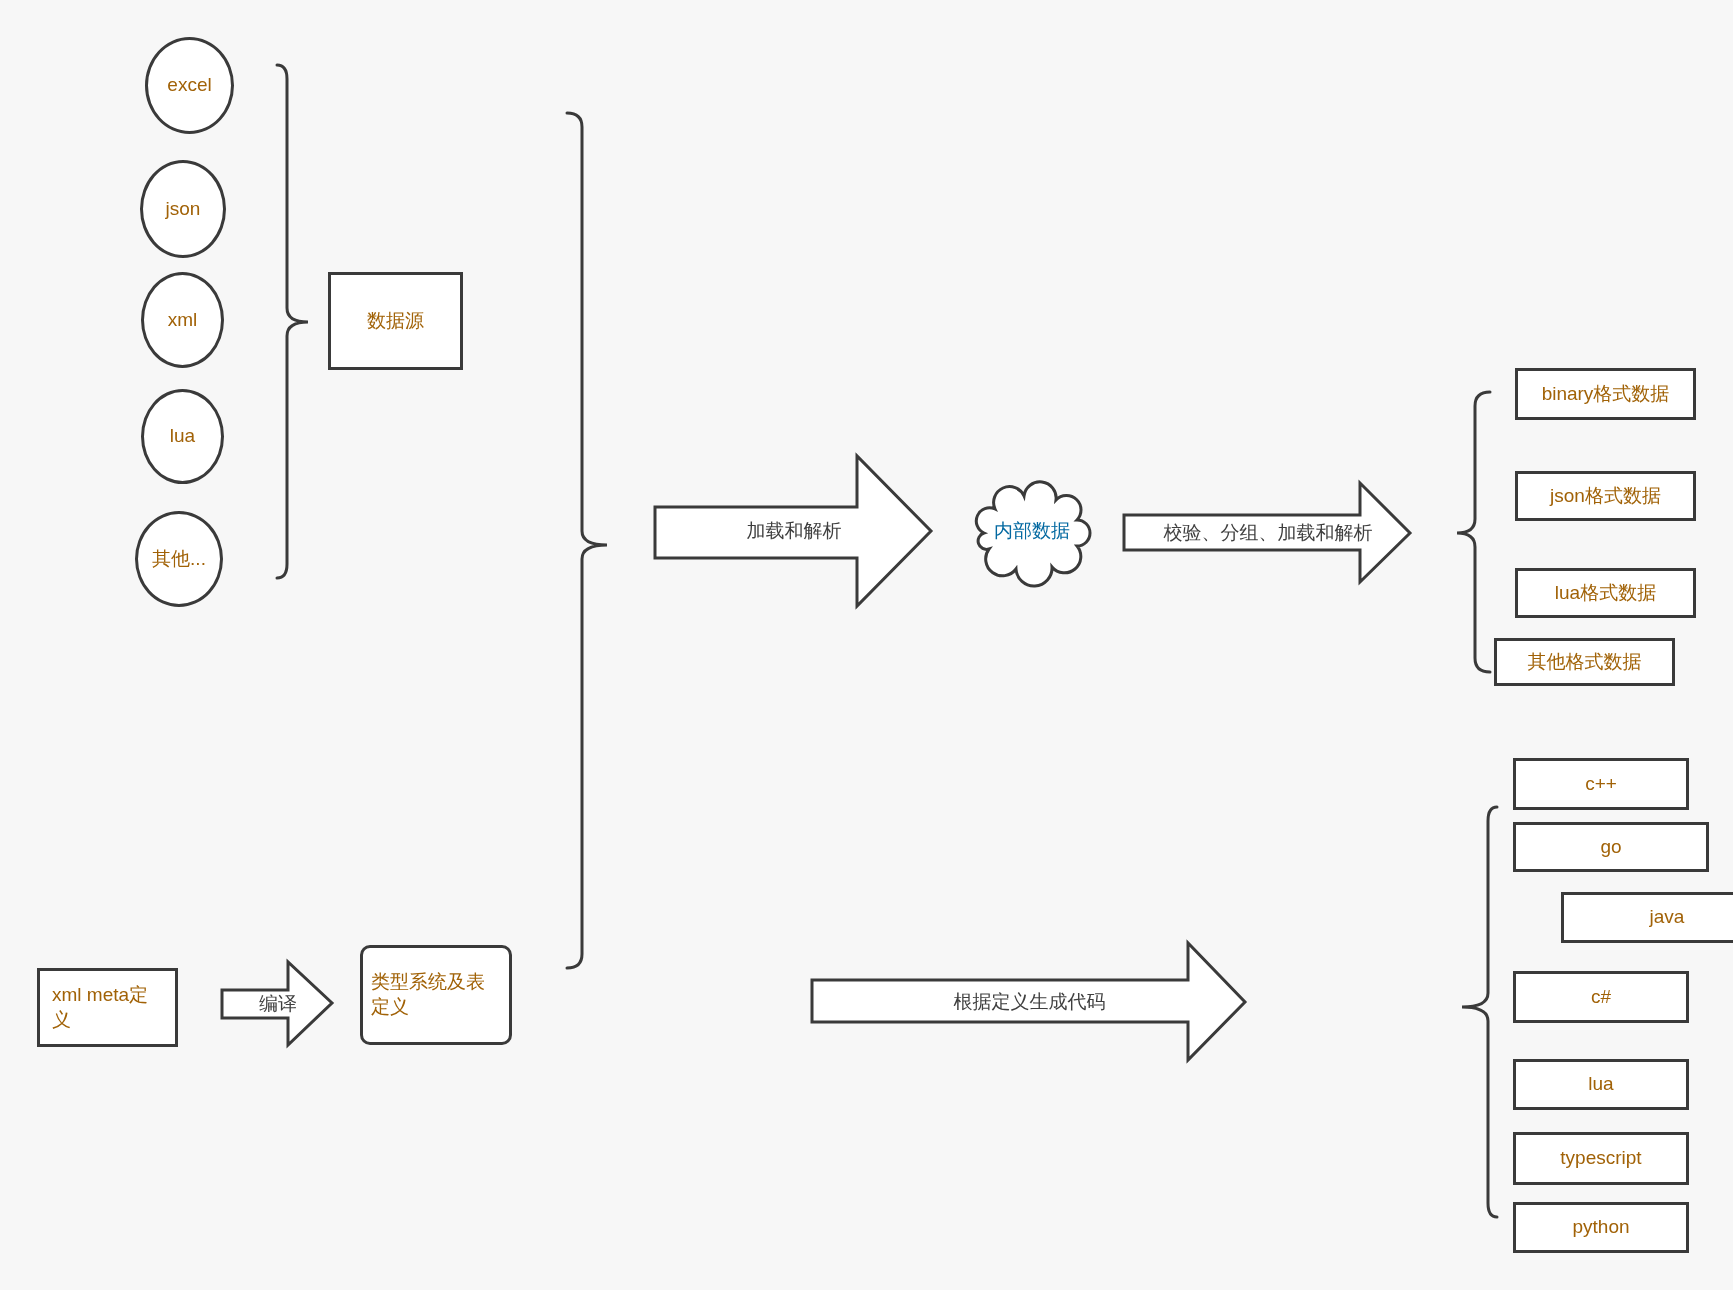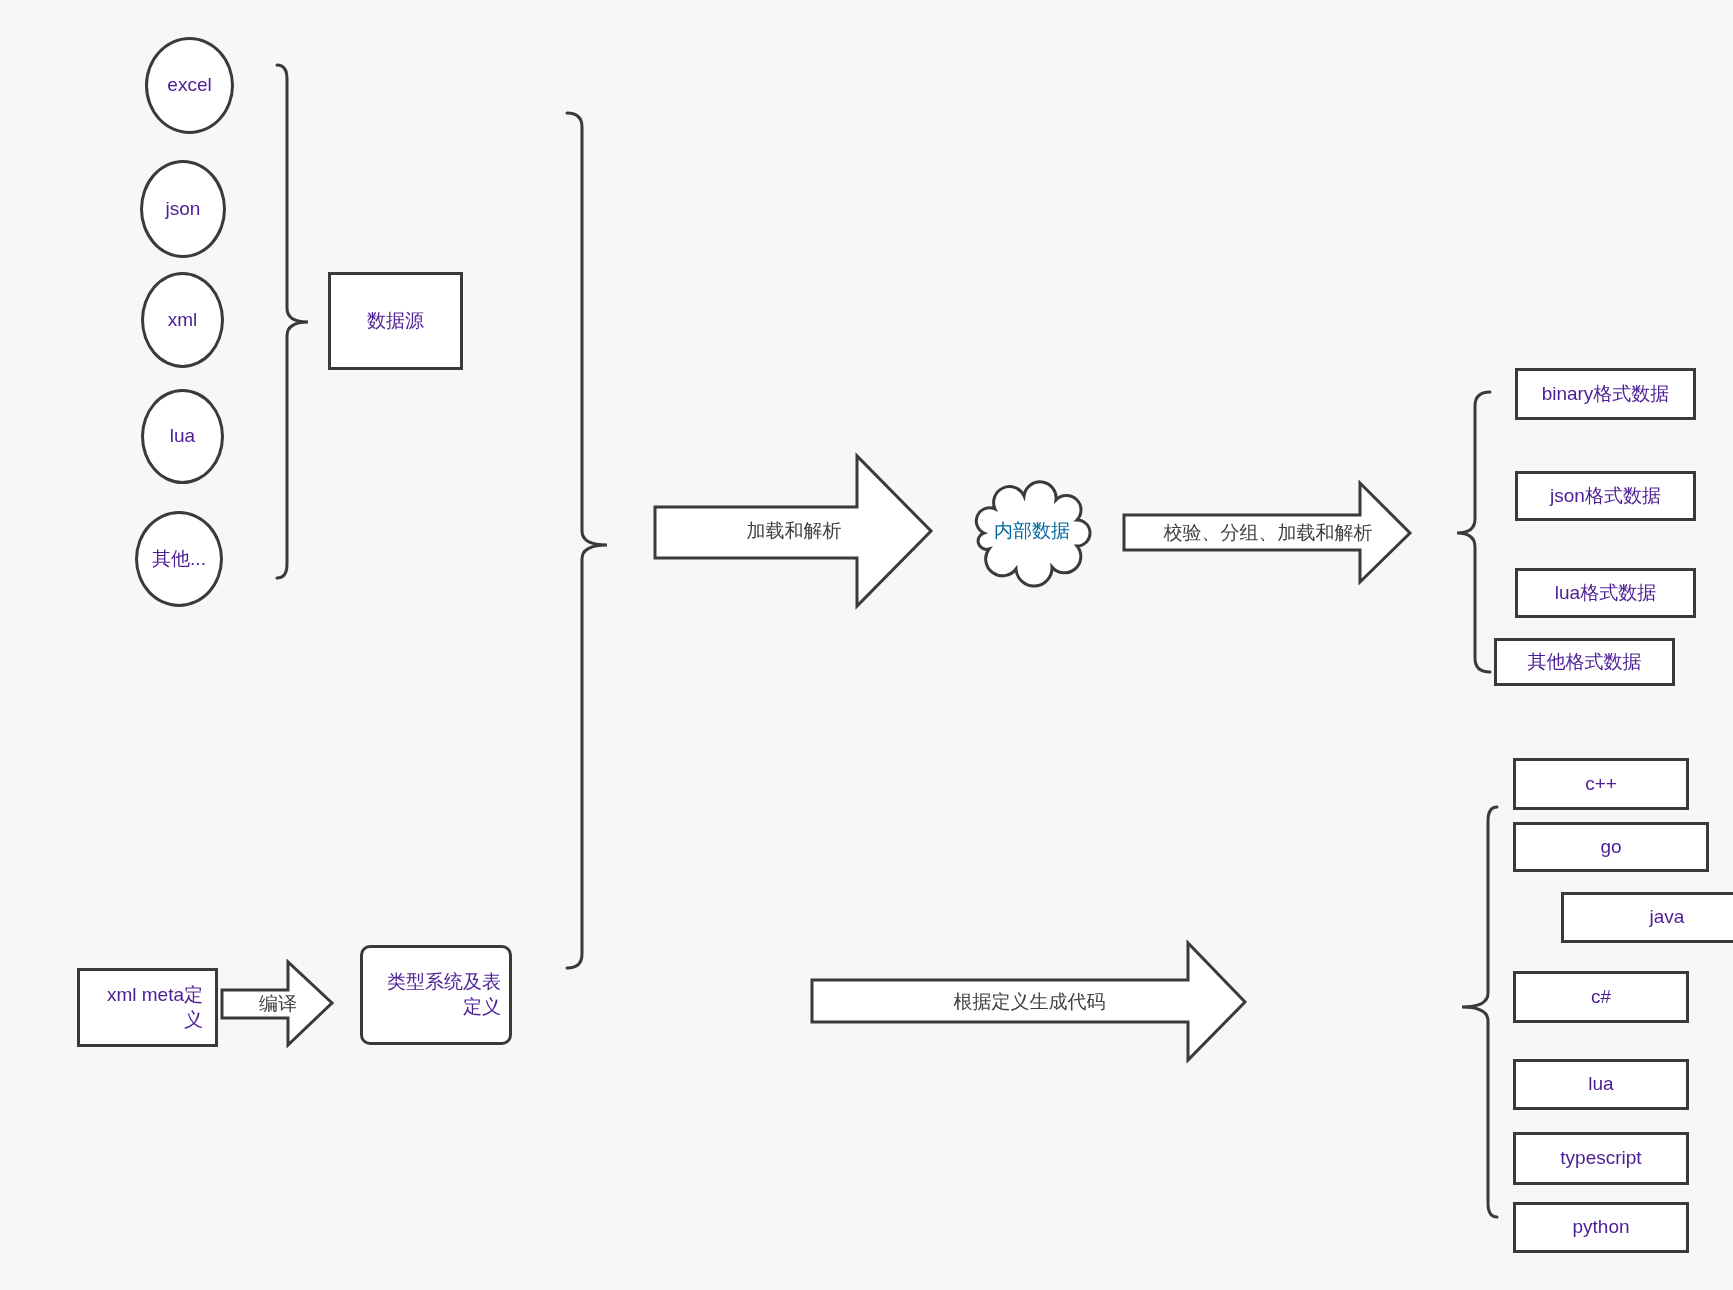"excel" .shape { color: #4c1d95 -> #a16207; text-align: right -> left }
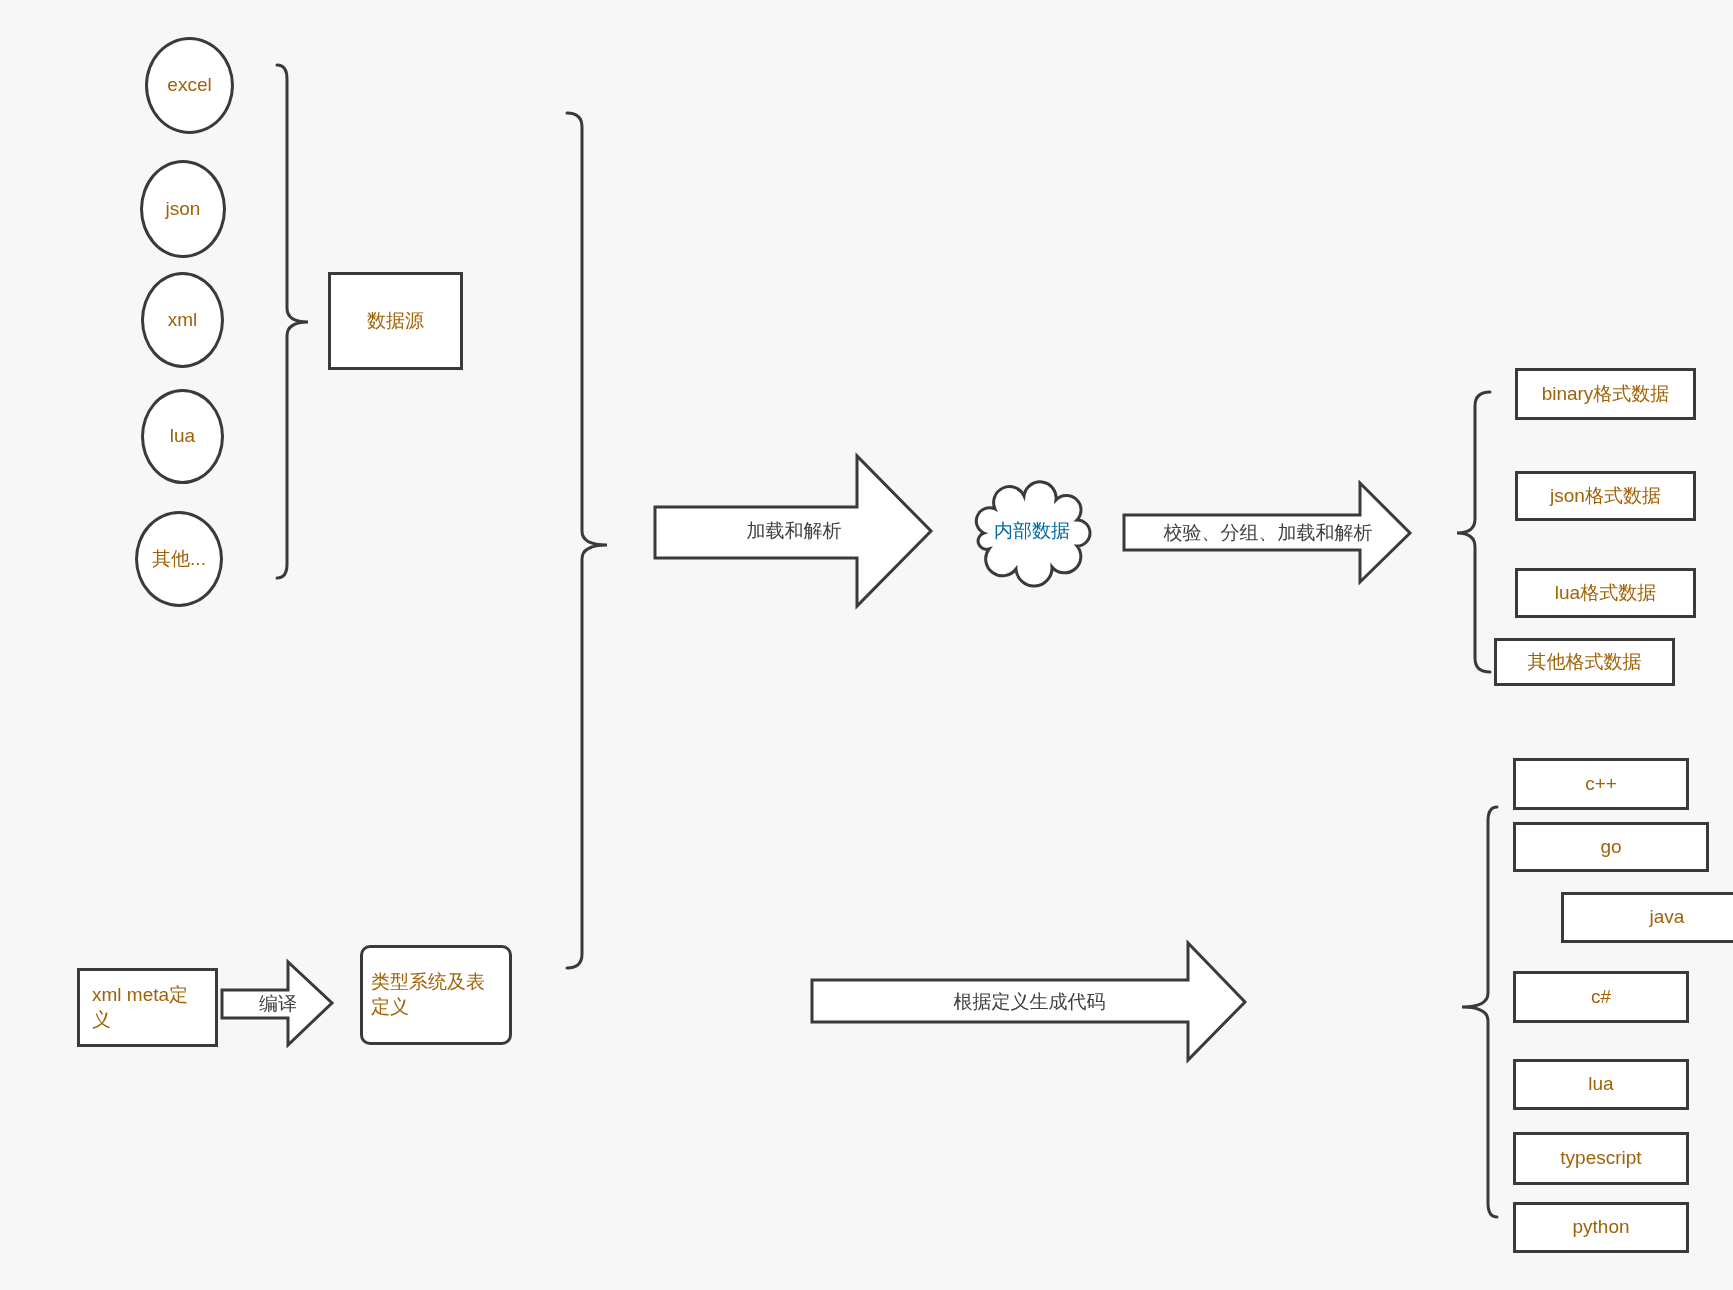"xml meta定义" div.shape { margin-left: 40px -> none }
